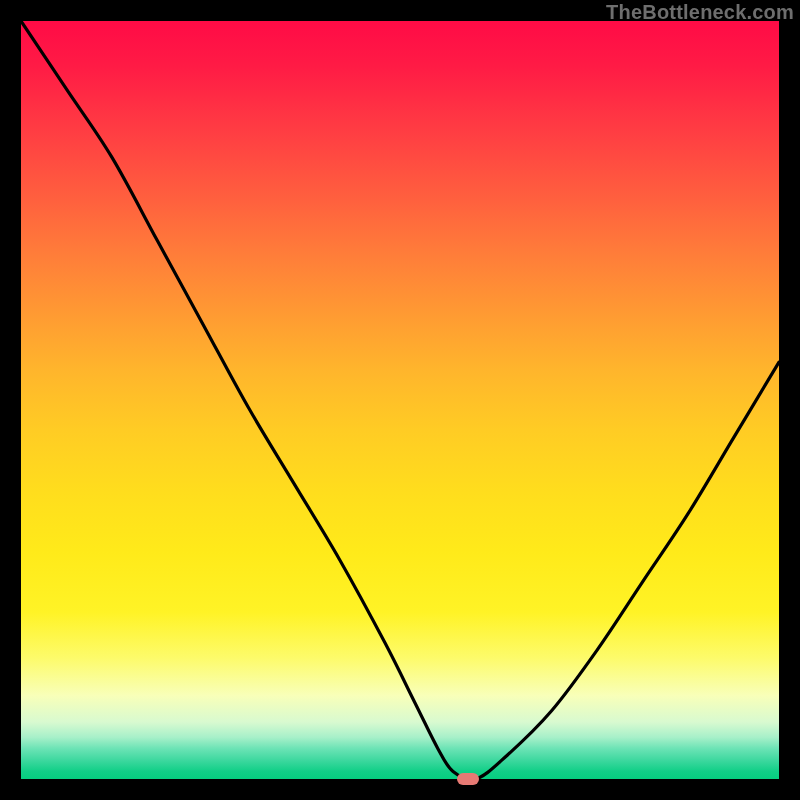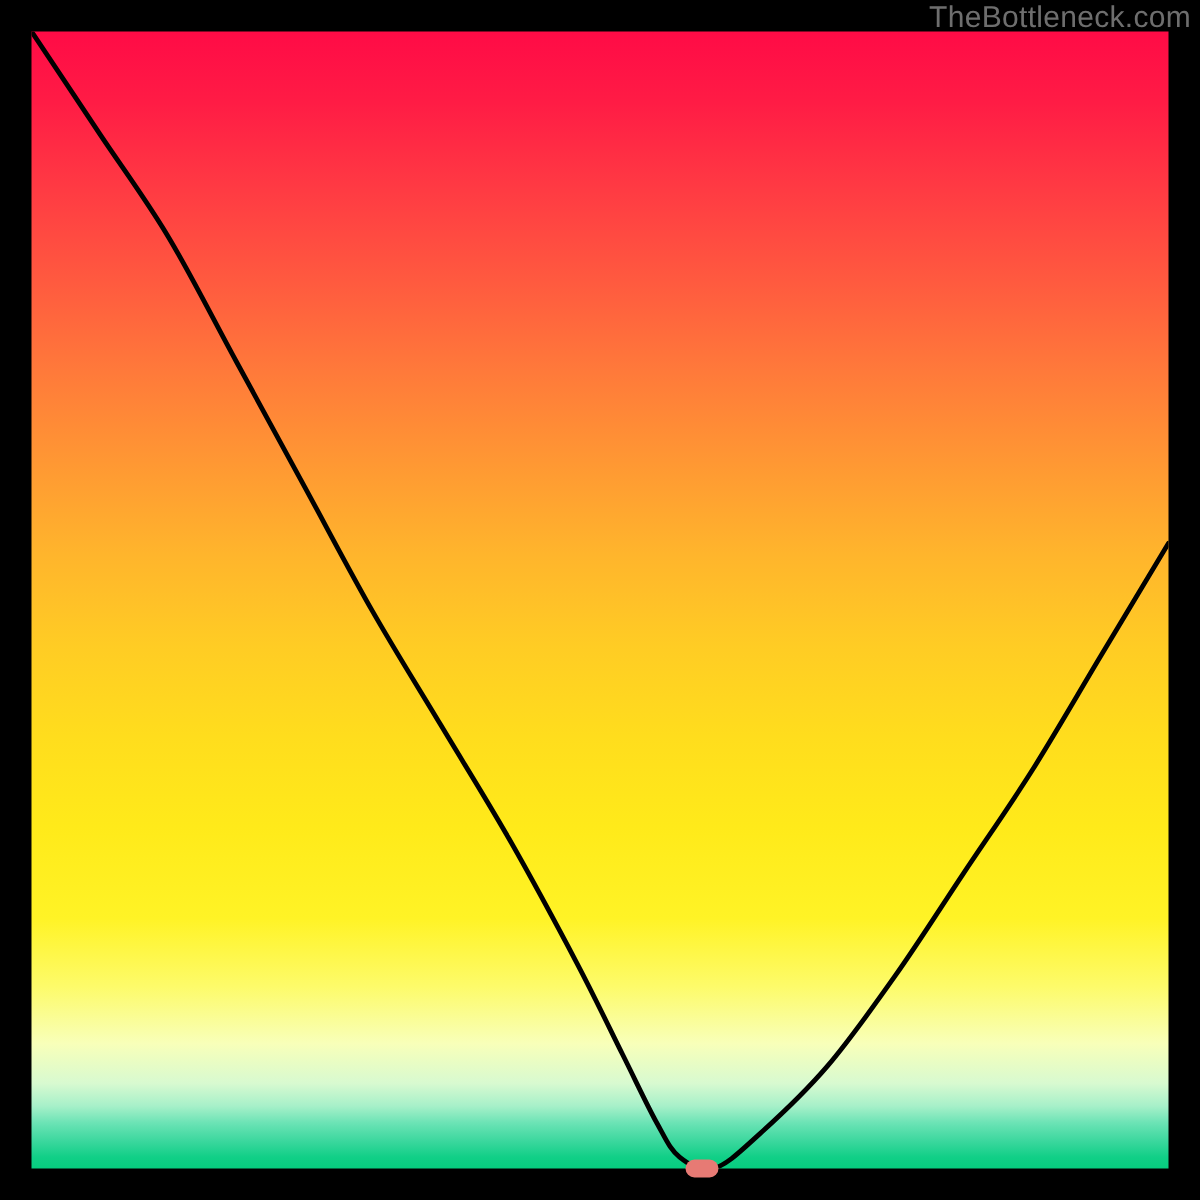"TheBottleneck.com" .watermark { font-weight: 400 -> 700 }
